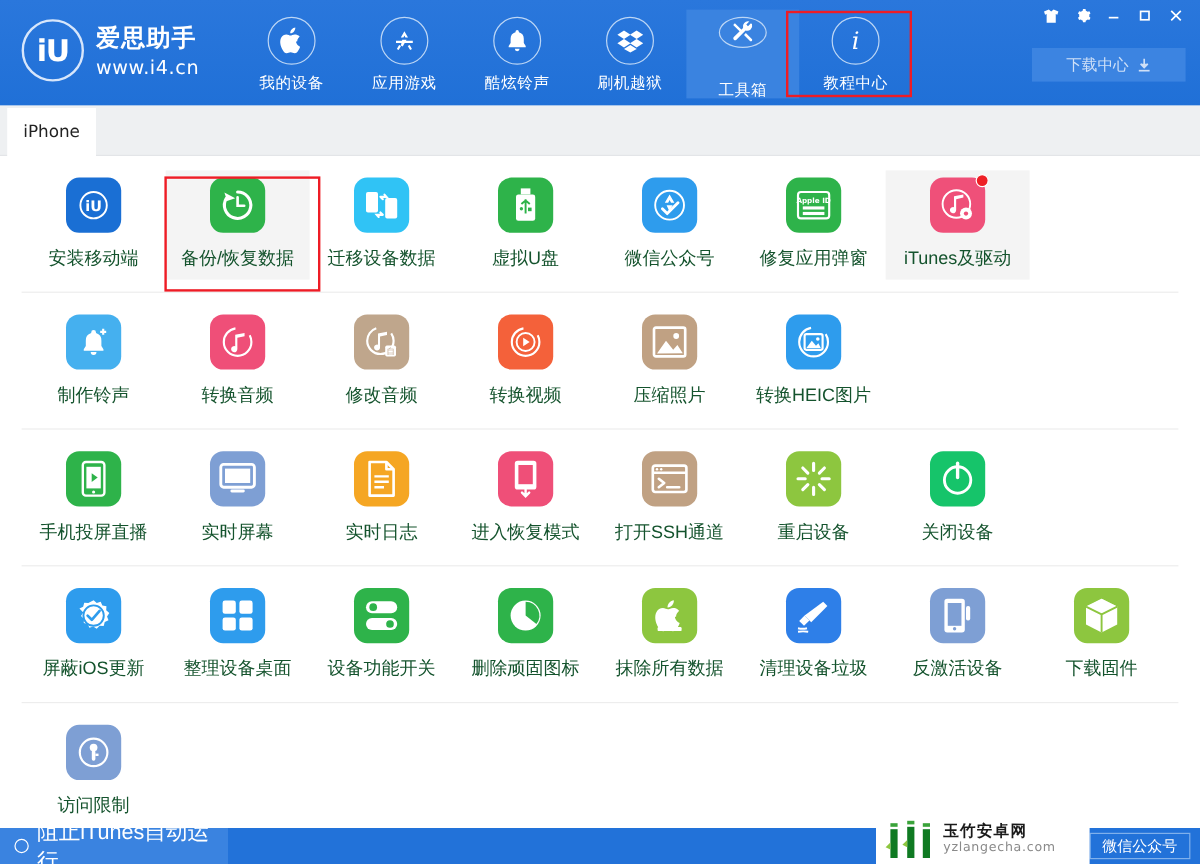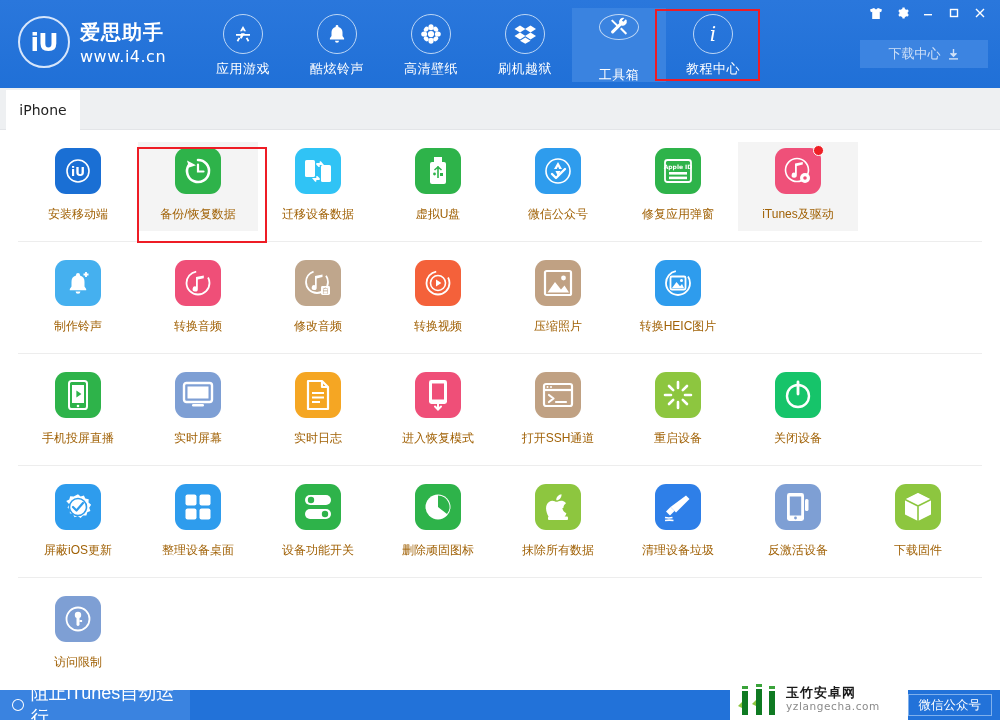"我的设备" div.nav-item { html: none -> <div> <div> <svg> <path></path> </svg> </div> <div>我的设备</div> </div> }
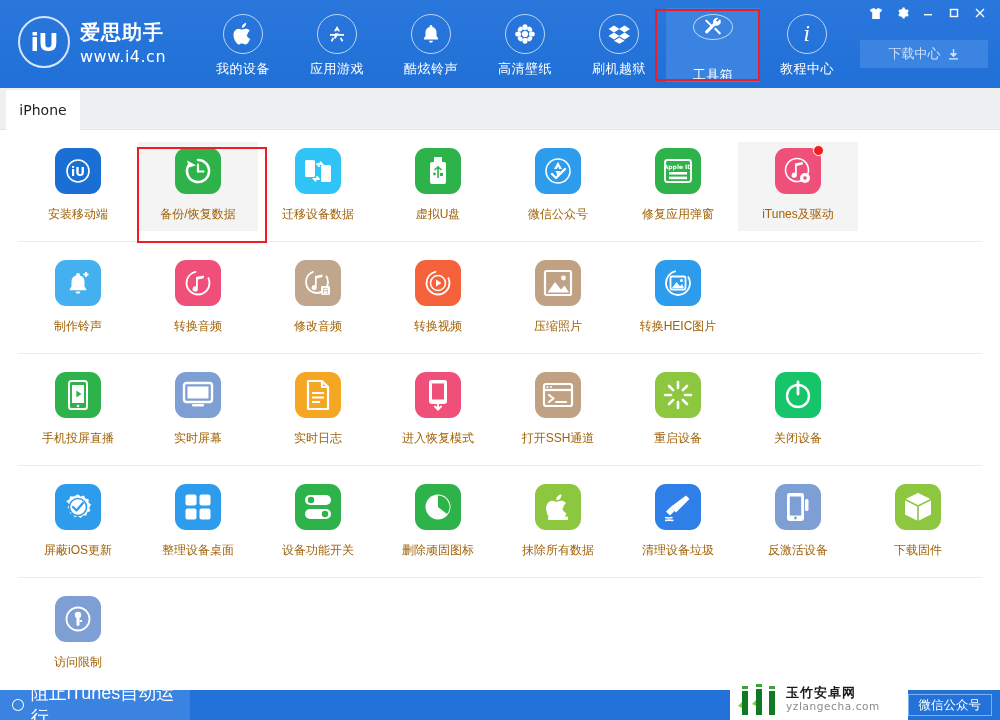"高清壁纸" div.nav-item { html: <div> <div> <svg> <g> <circle></circle> <ellipse></ellipse> <ellipse></ellipse> <ellipse></ellipse> <ellipse></ellipse> <ellipse></ellipse> <ellipse></ellipse> <ellipse></ellipse> <ellipse></ellipse> </g> </svg> </div> <div>高清壁纸</div> </div> -> none }
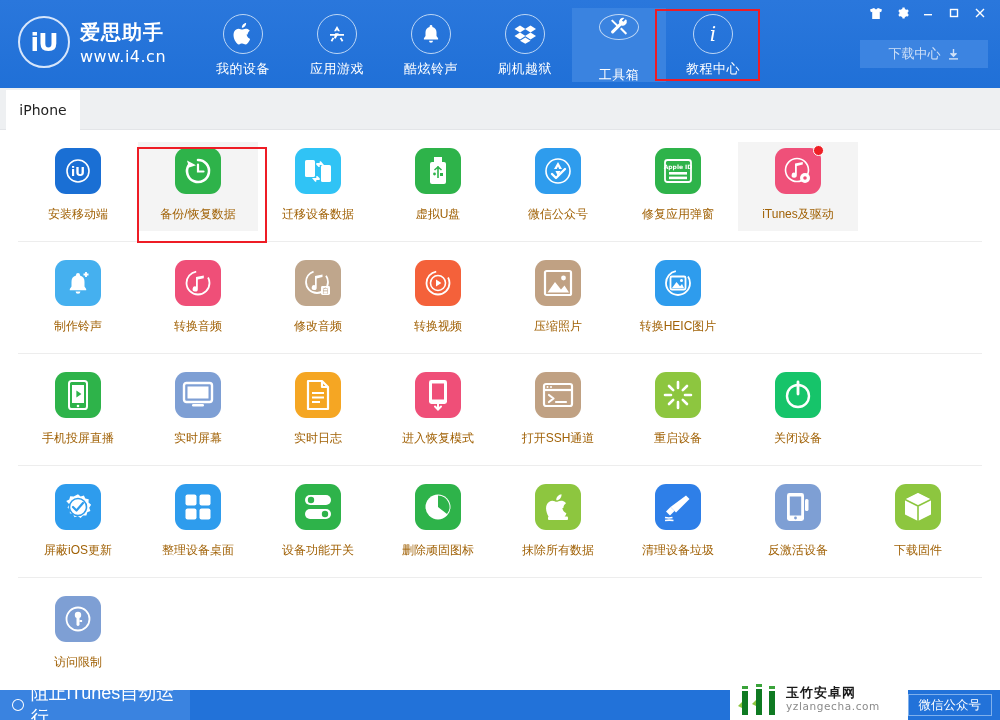"安装移动端" .cell-label { color: #a16207 -> #14532d; font-size: 12px -> 15px }
